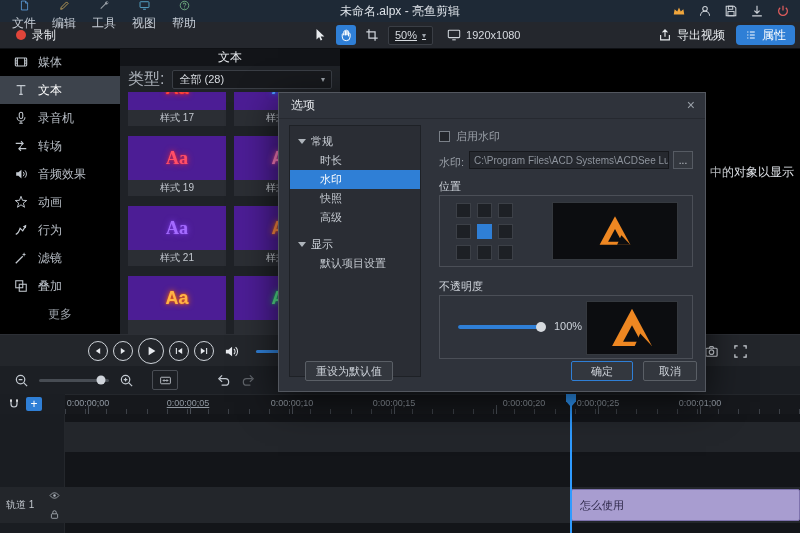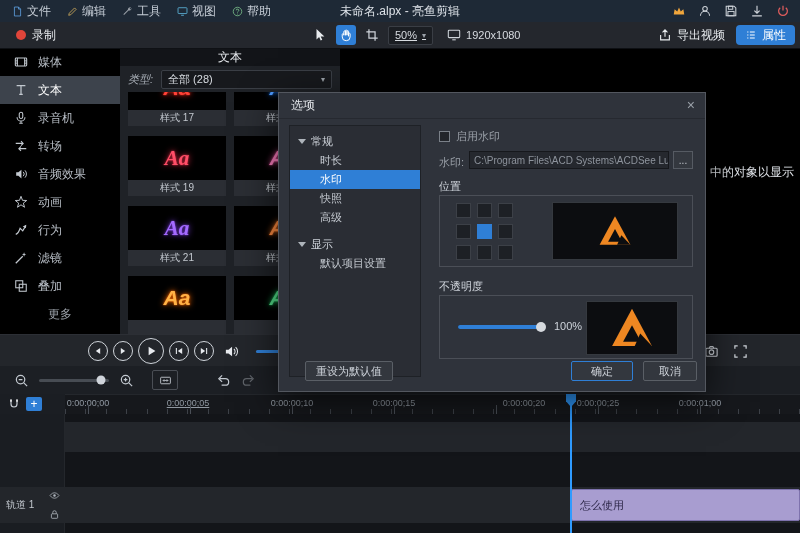"文件" .menu-item { flex-direction: none -> column }
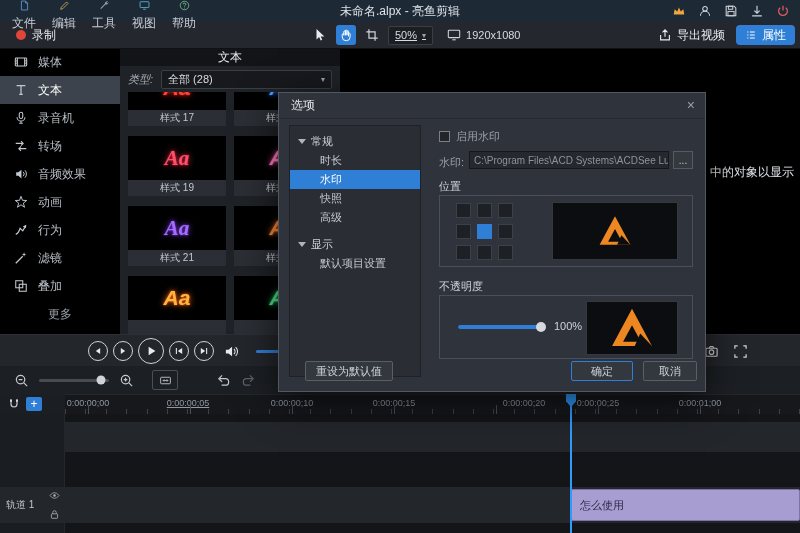"类型:" .type-label { font-size: 11px -> 16px; font-style: italic -> none }
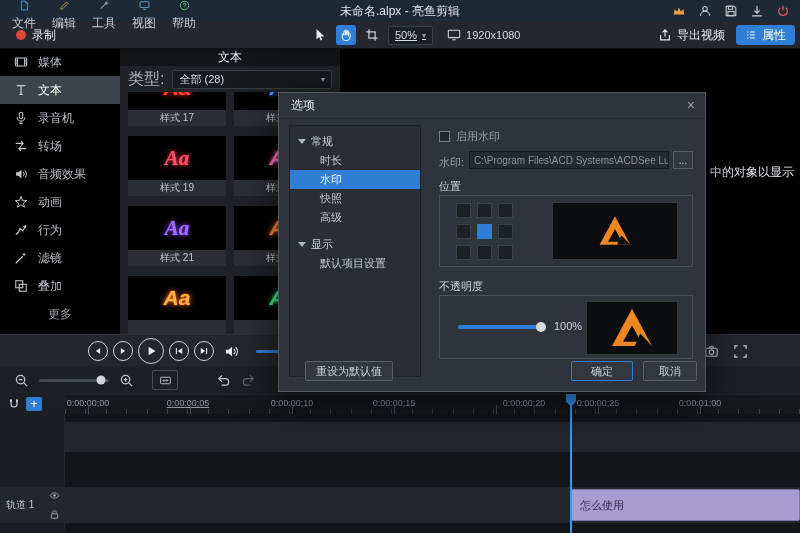"Aa" .thumb { background: #000000 -> #4c1d95; font-size: 21px -> 18px; font-style: italic -> none }
